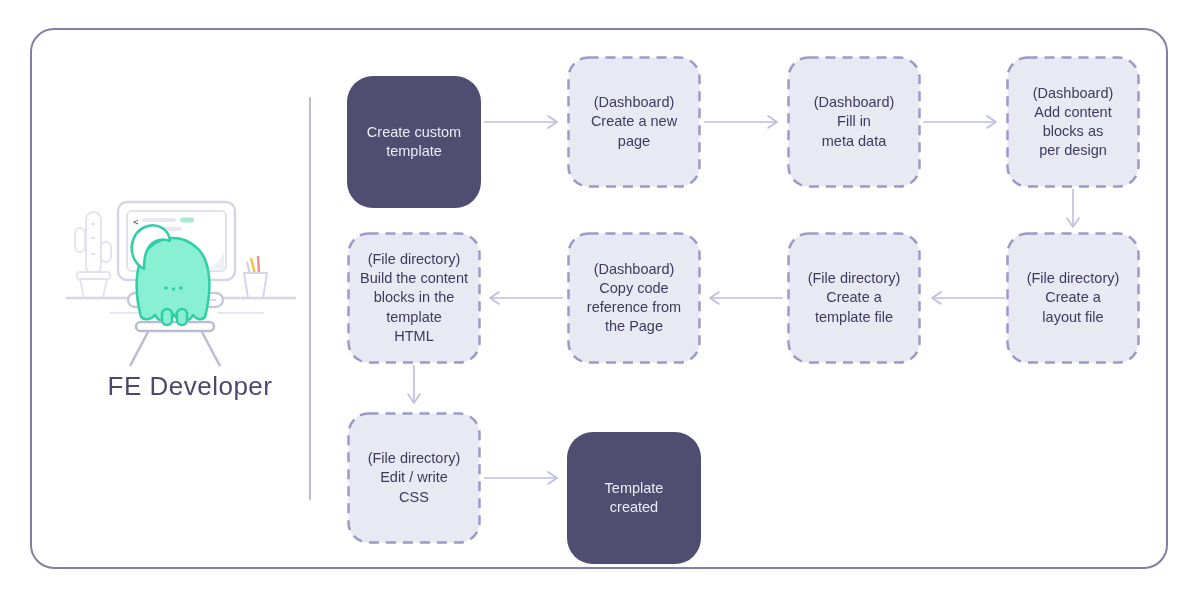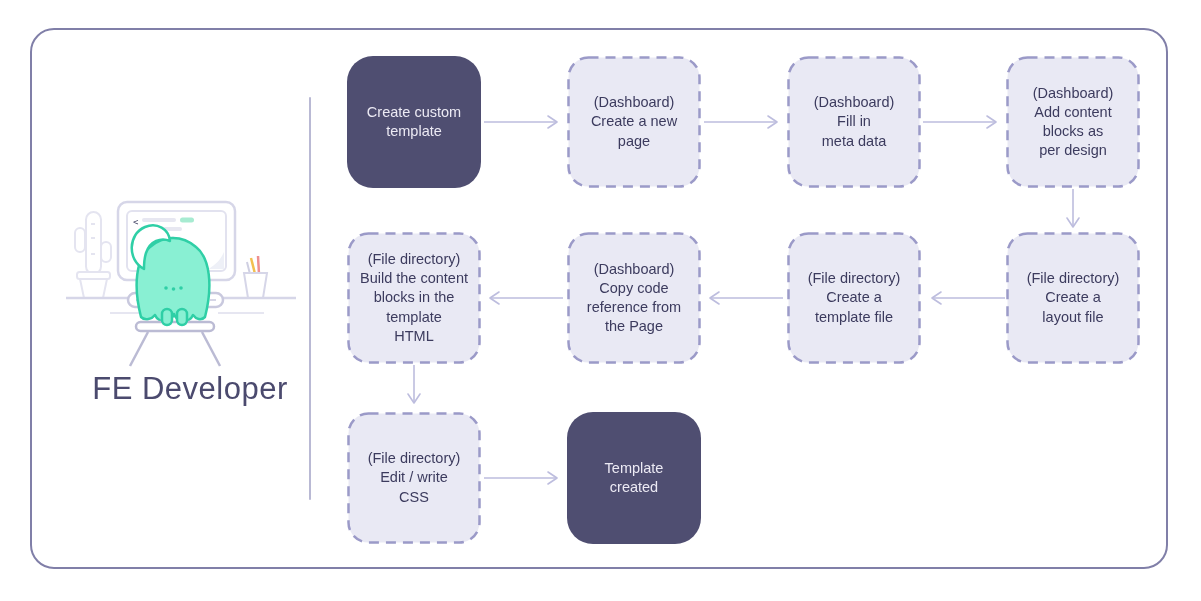"Create custom" .node.solid { margin-top: none -> 20px }
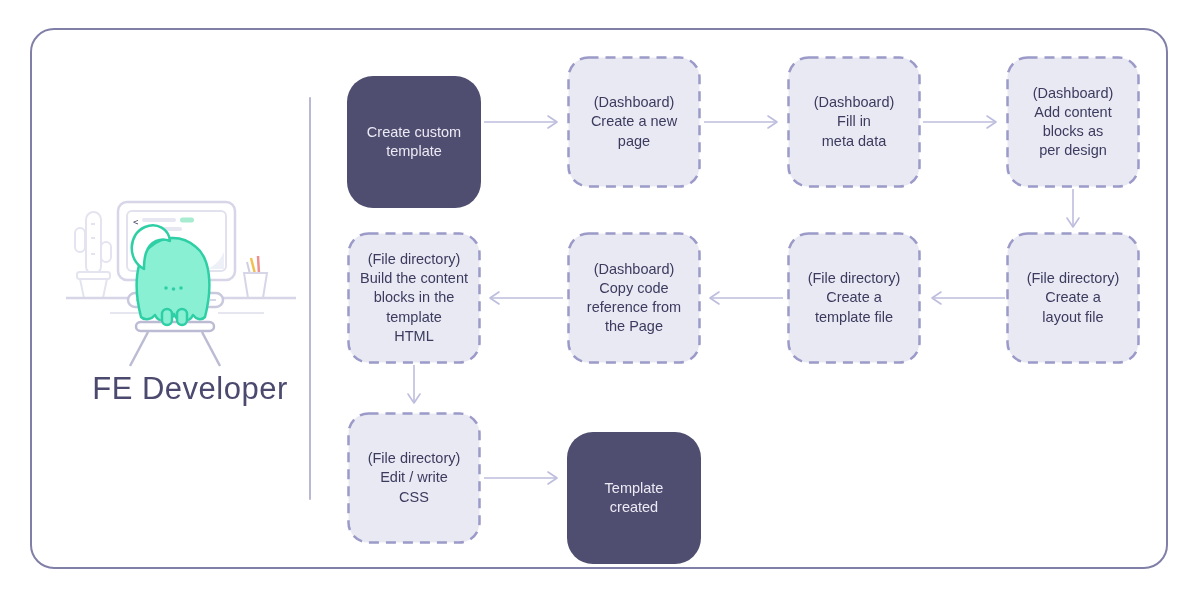"FE Developer" .persona-label { font-size: 31px -> 26px }
